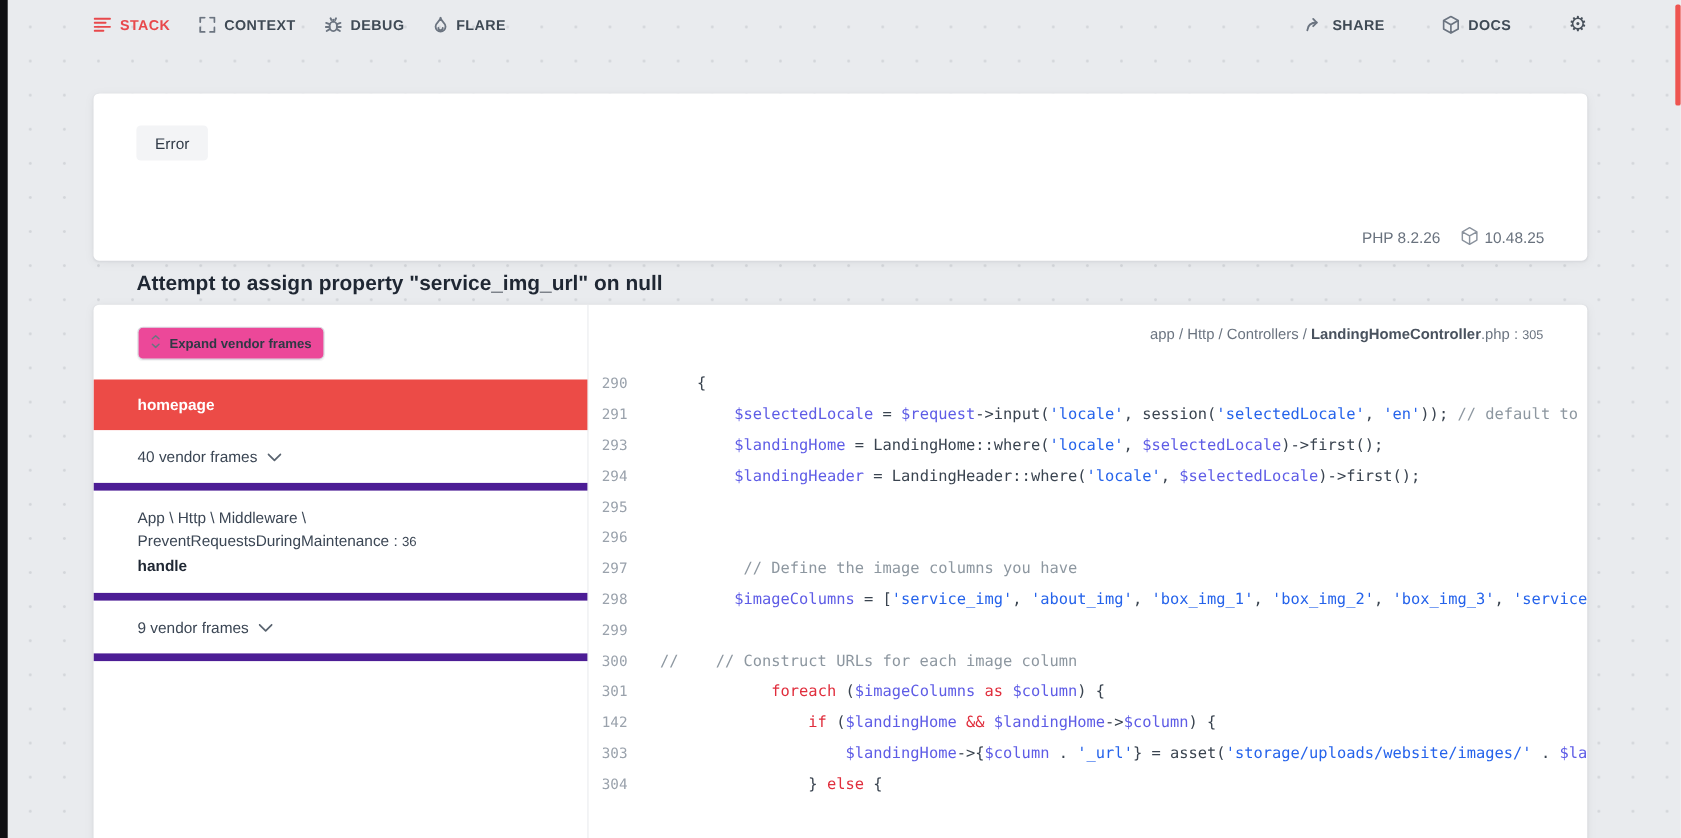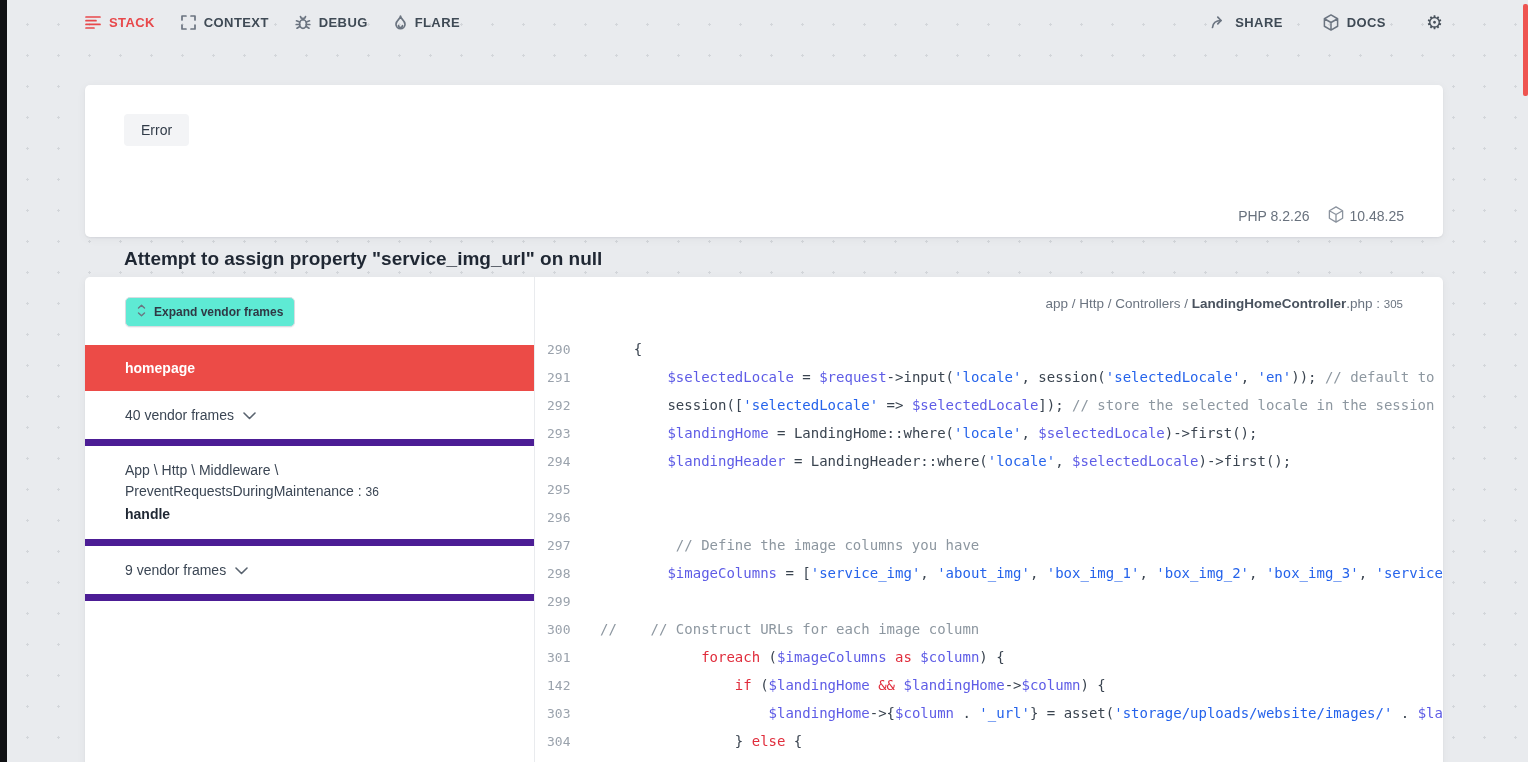"SHARE" .nav-right { gap: 40px -> 52px }
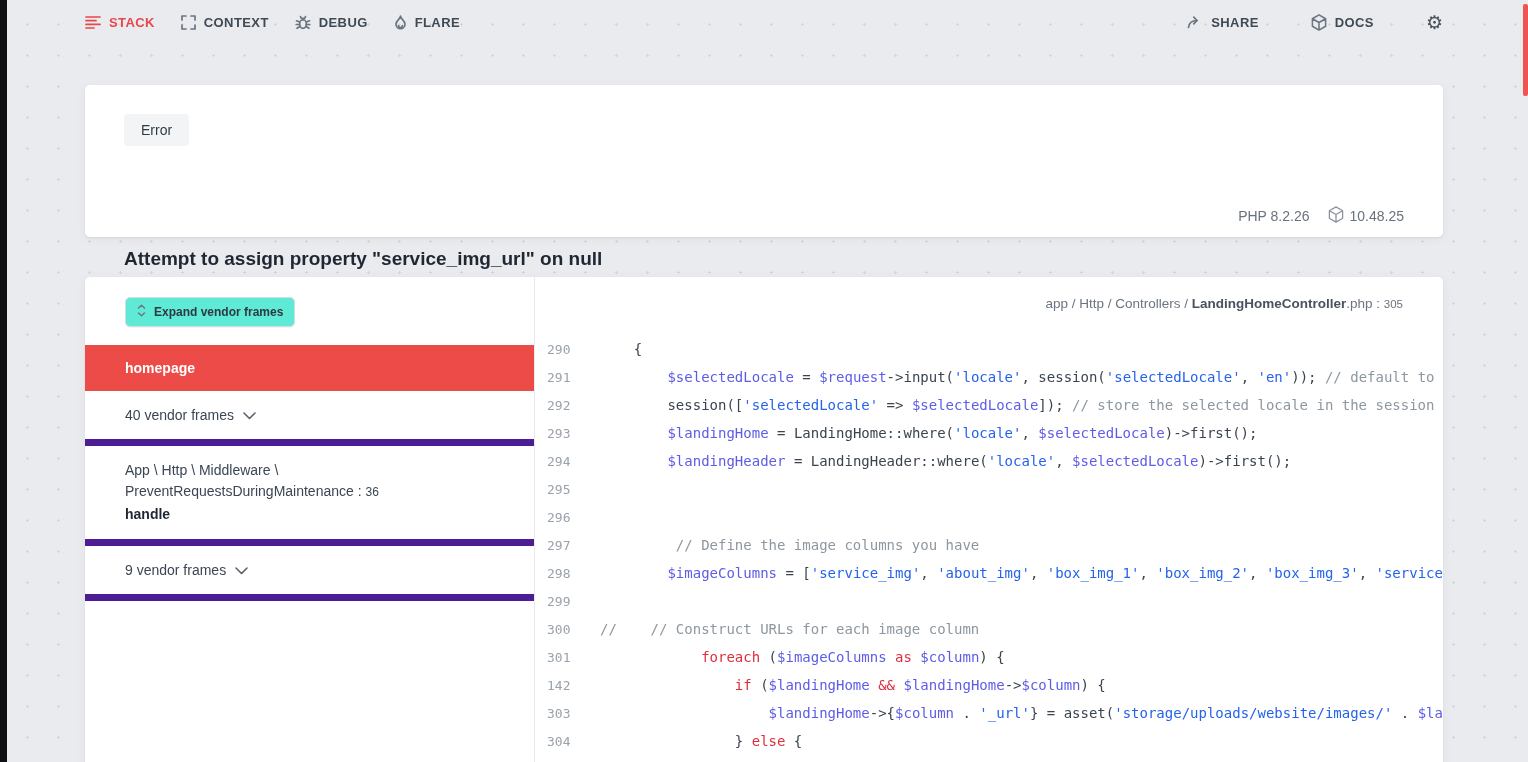"Expand vendor frames" .expand-btn { background: #5eead4 -> #ec4899 }
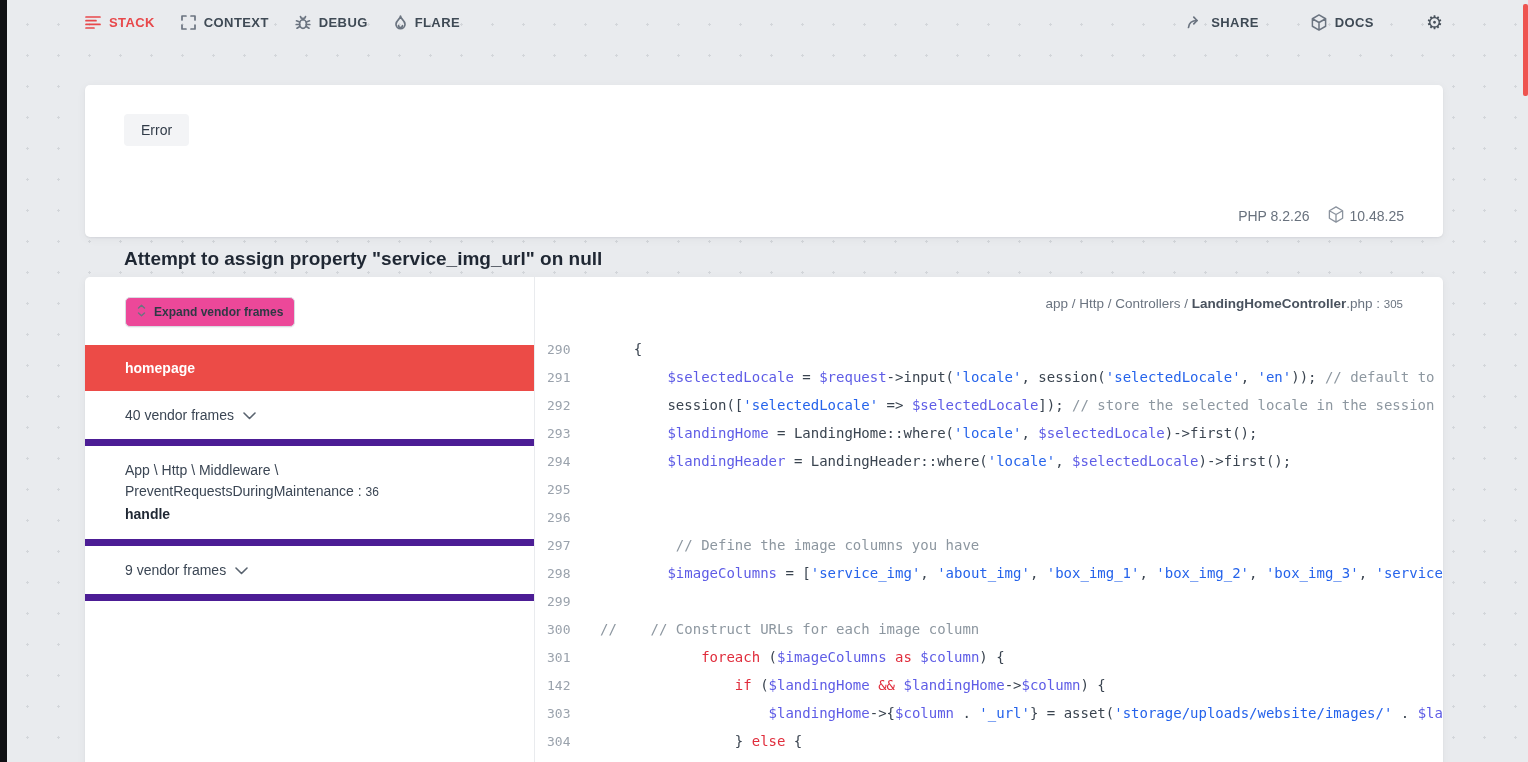"292" div.code-line { html: <div> <span>292</span> <pre><span> session([</span><span>'selectedLocale'</span><span> =&gt; </span><span>$selectedLocale</span><span>]); </span><span>// store the selected locale in the session</span></pre> </div> -> none }
